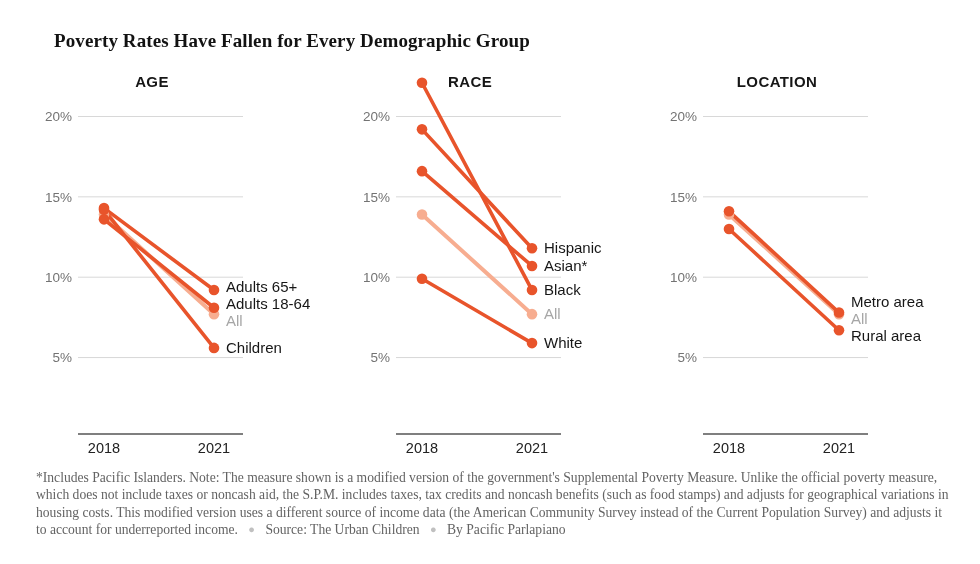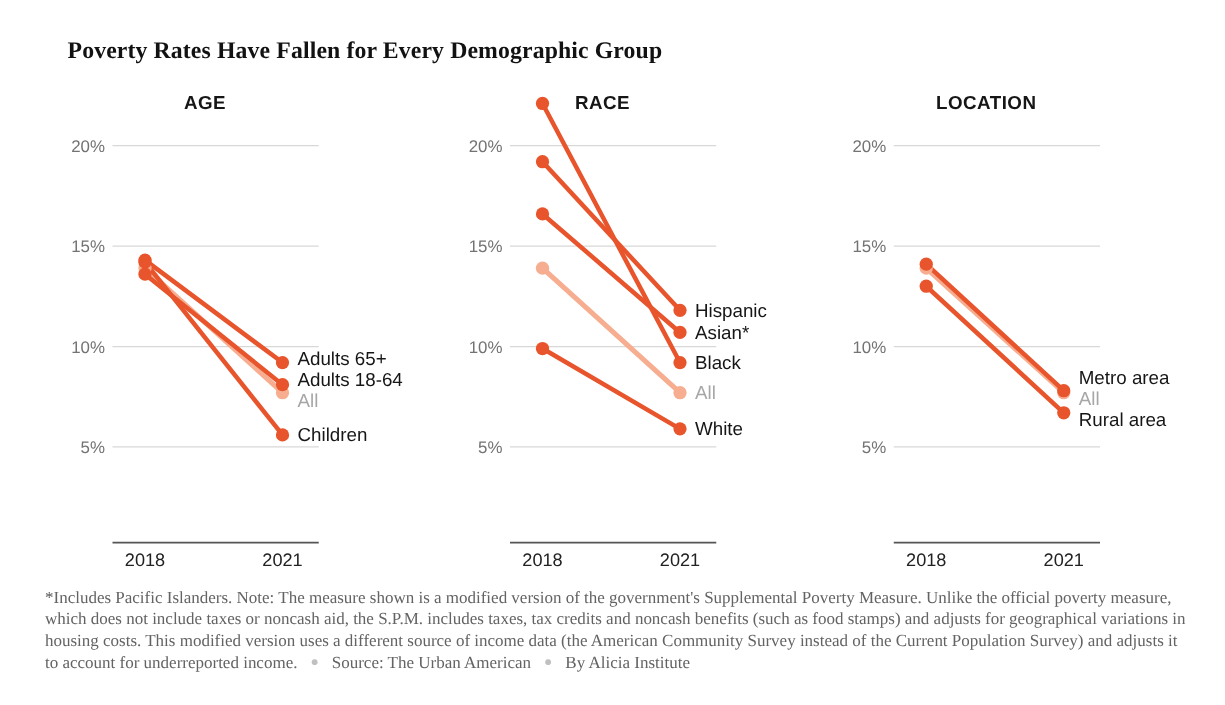"AGE" #charts { left: 12px -> 0 }
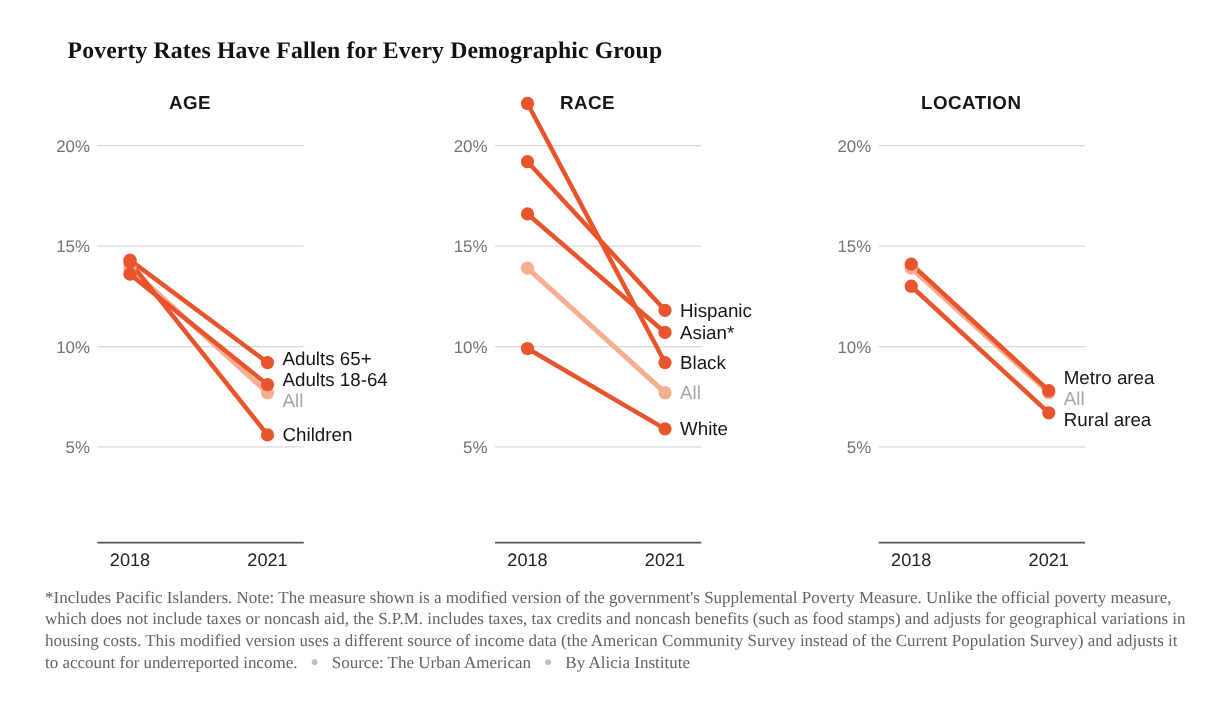"Source: The Urban American" span { text: American -> Children }
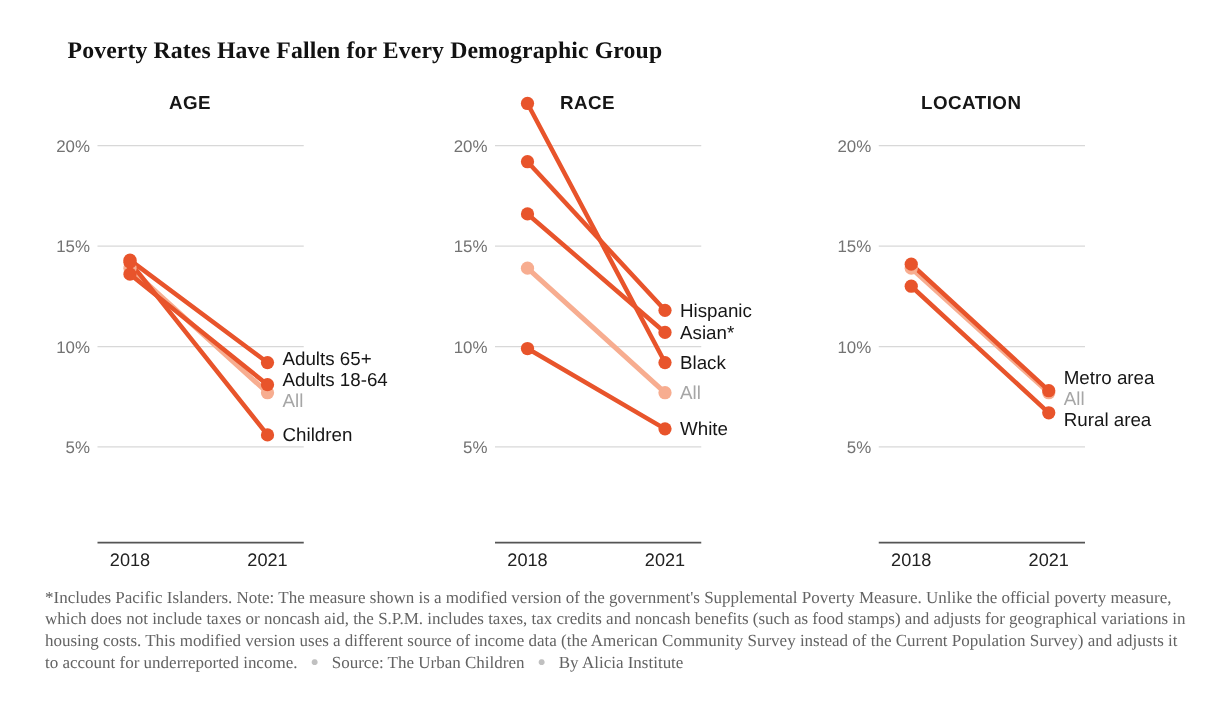"By Alicia Institute" span { text: Alicia Institute -> Pacific Parlapiano }
